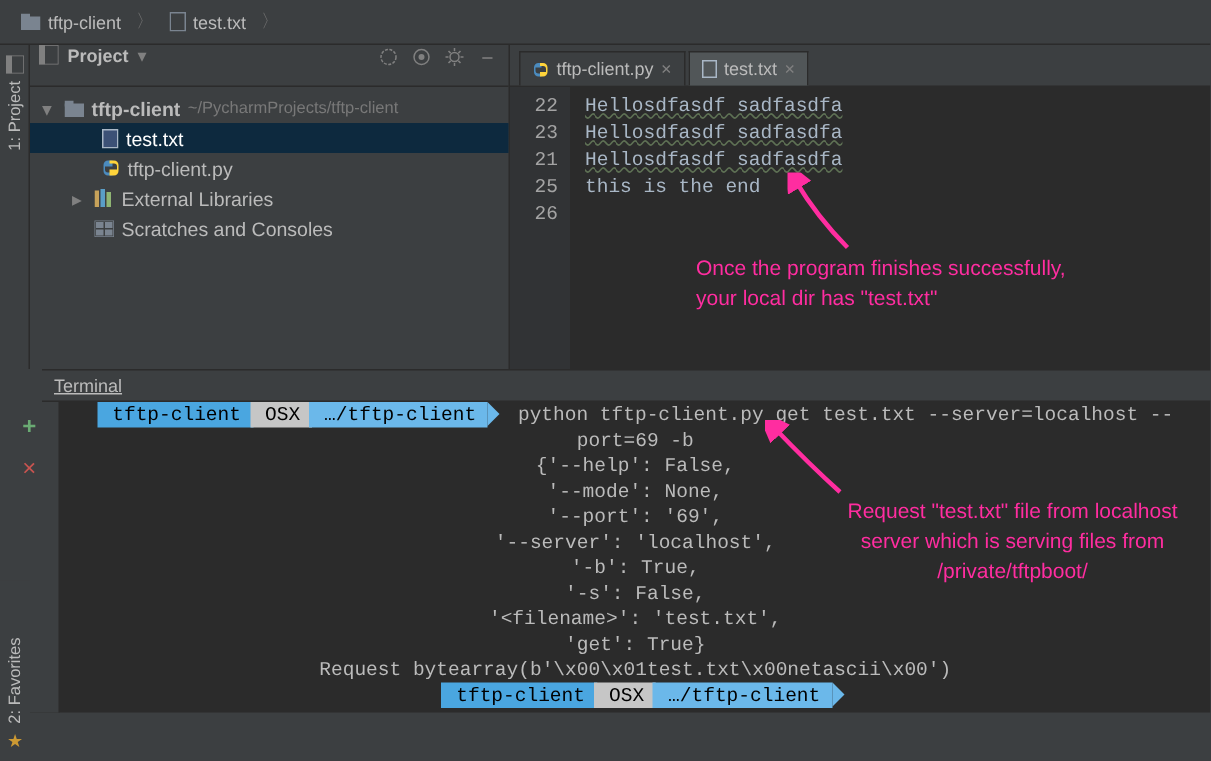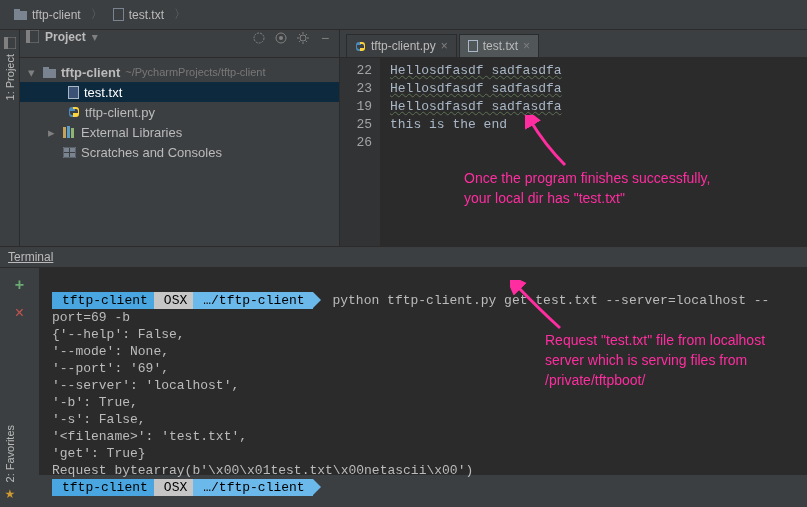"19" div { text: 19 -> 21 }
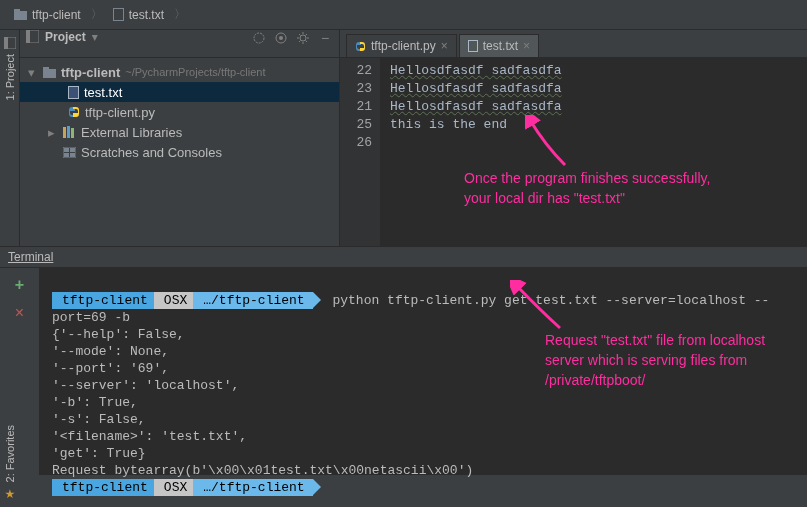"Terminal" .term-header { margin-left: none -> 28px }
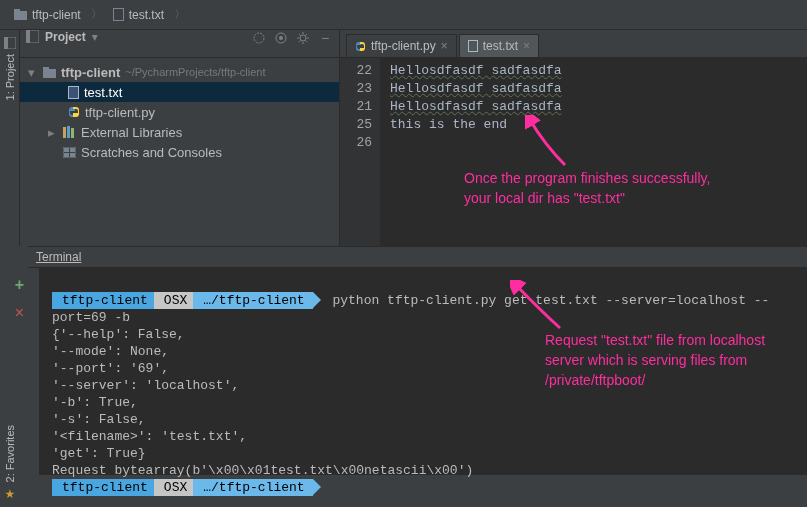"tftp-client OSX …/tftp-client python" .term-body { padding: 24px 12px -> 0 12px; text-align: none -> center }
